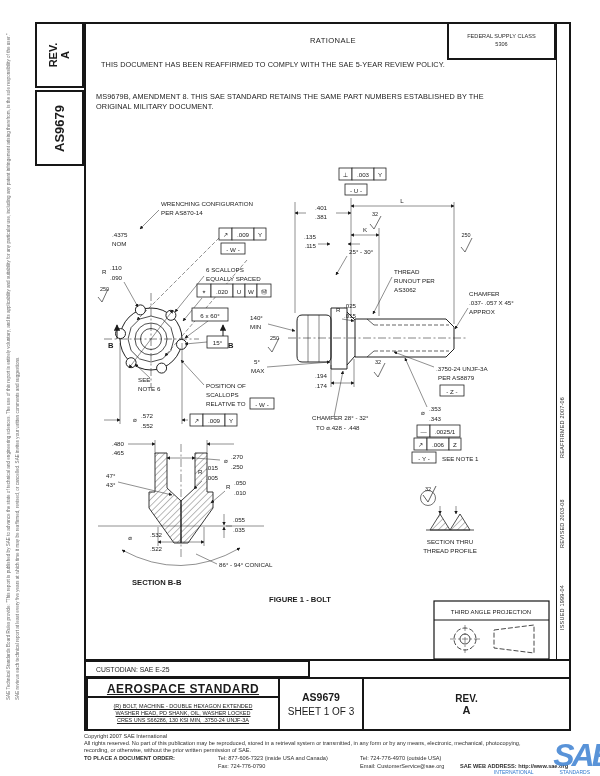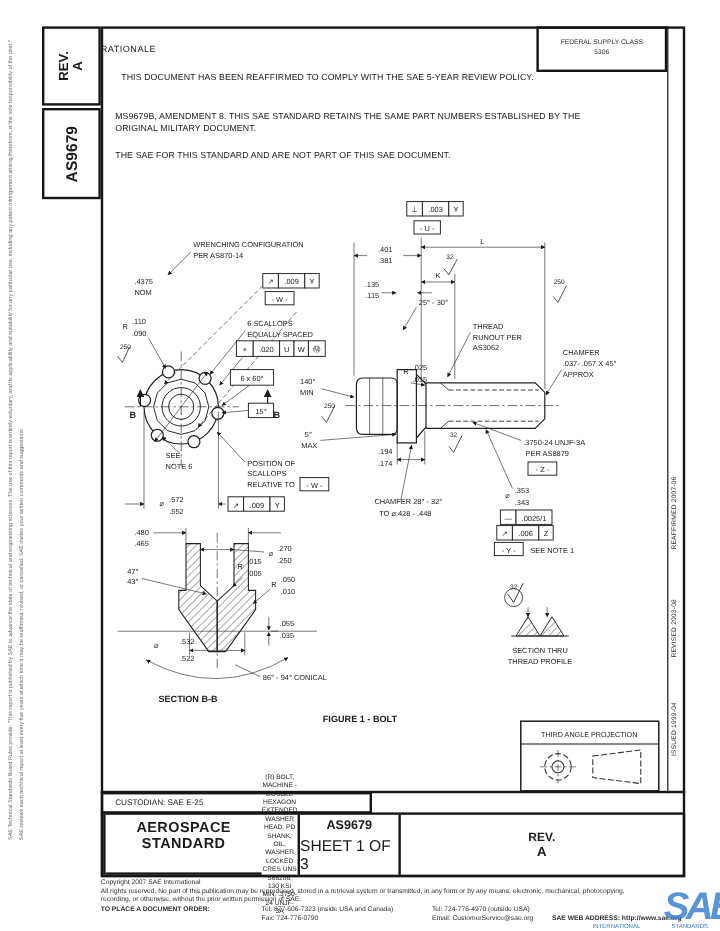"RATIONALE" div.abs { left: 84px -> 97px; text-align: left -> center }
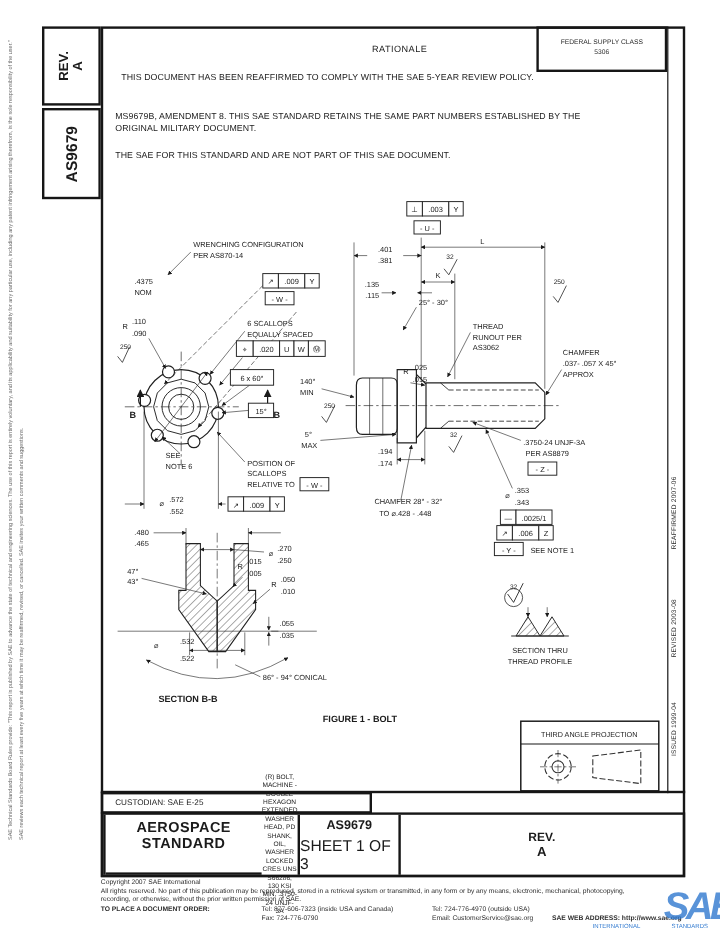"THE SAE FOR THIS STANDARD" div { html: <div>THE SAE FOR THIS STANDARD AND ARE NOT PART OF THIS SAE DOCUMENT.</div> -> none }
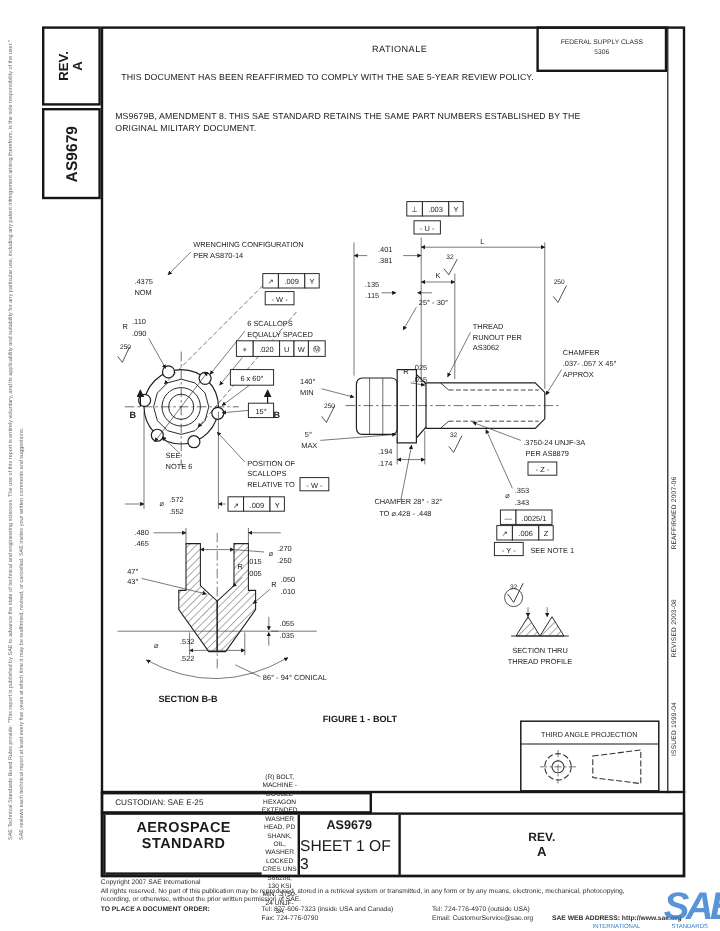"AEROSPACE STANDARD" .title-cell { flex-direction: row -> column; text-decoration: none -> underline; width: 164px -> 194px }
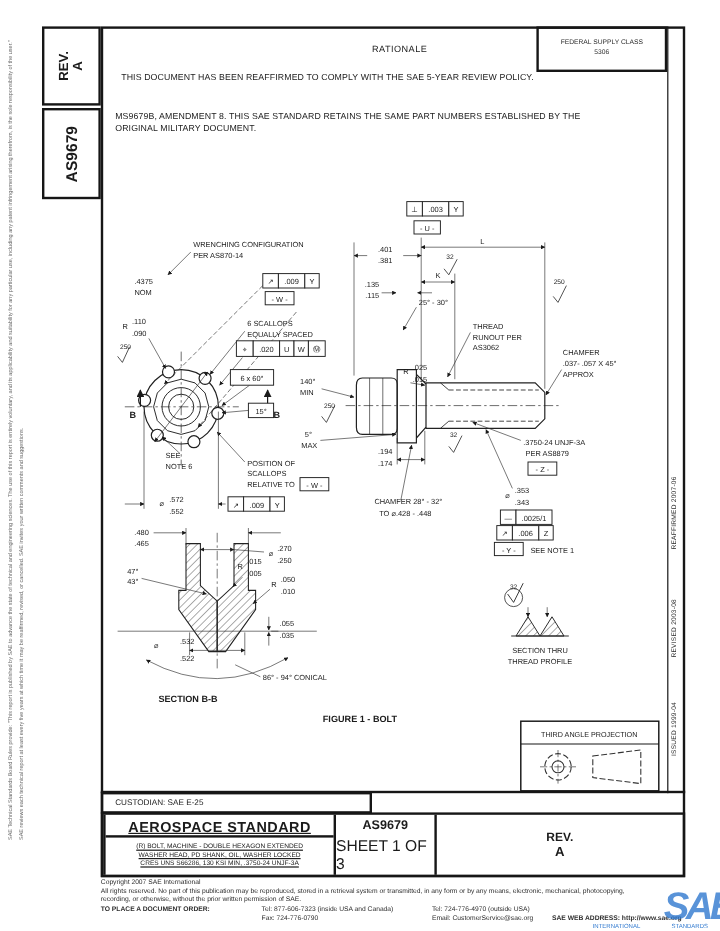"SHEET 1 OF 3" .num-sheet { font-size: 13px -> 10px }
